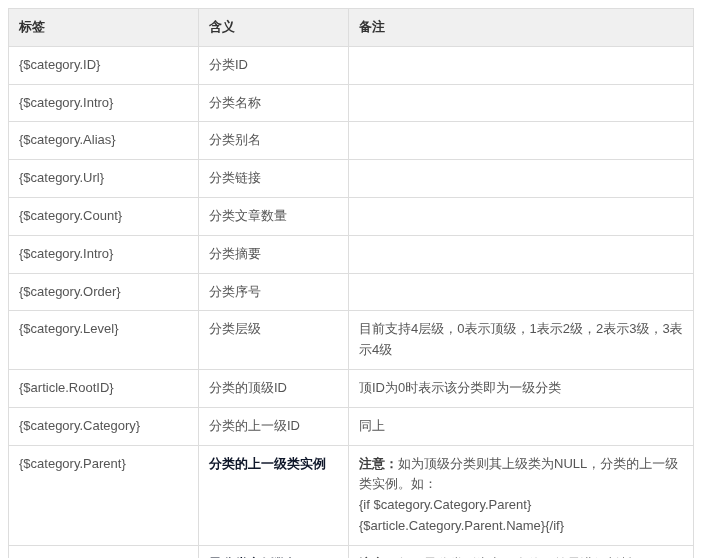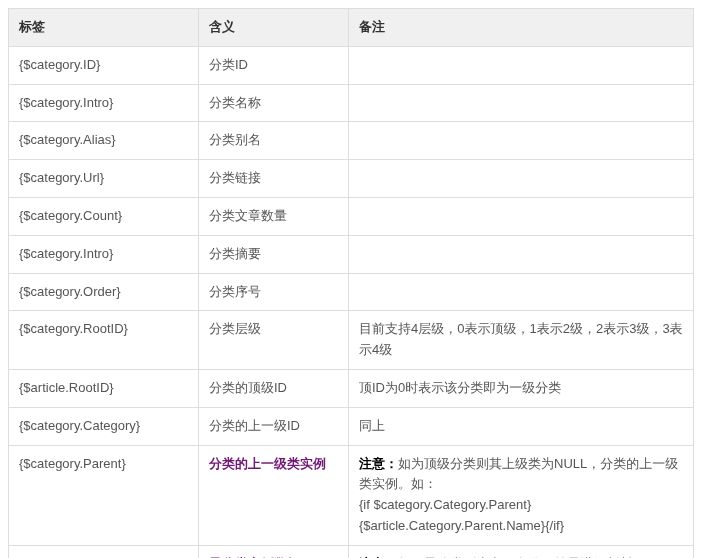"{$category.RootID}" td.col-tag { text: $category.RootID -> $category.Level }
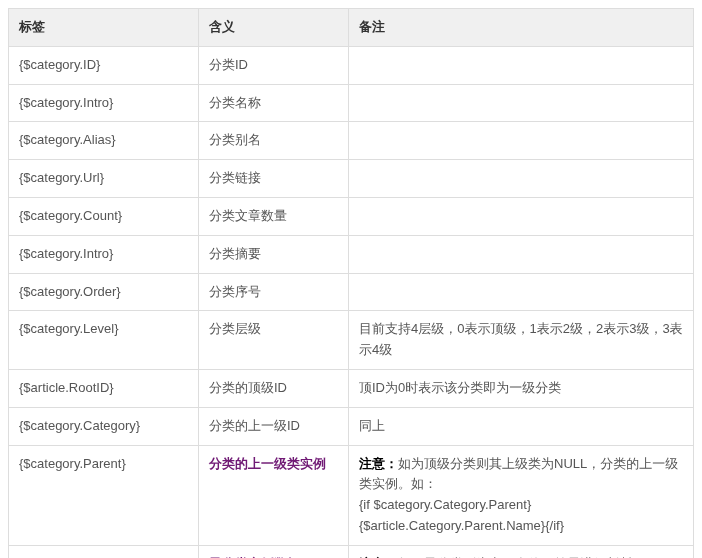"分类的上一级类实例" .bold { color: #701a75 -> #0f172a }
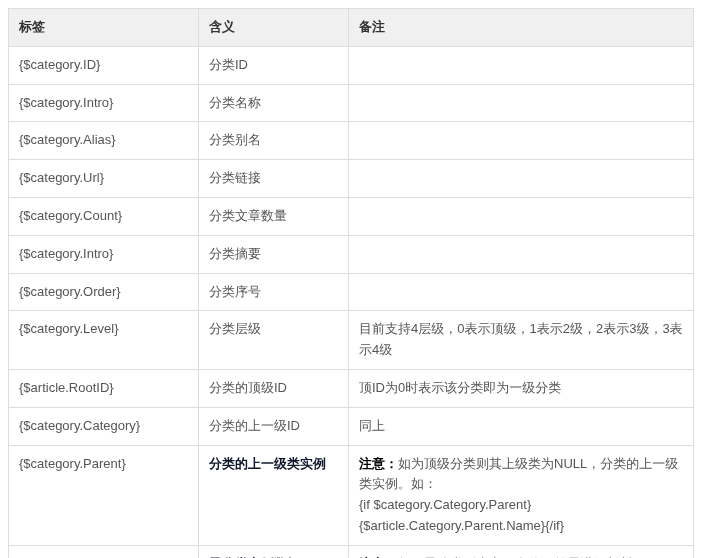"注意：" .note-label { color: #000000 -> #404040 }
